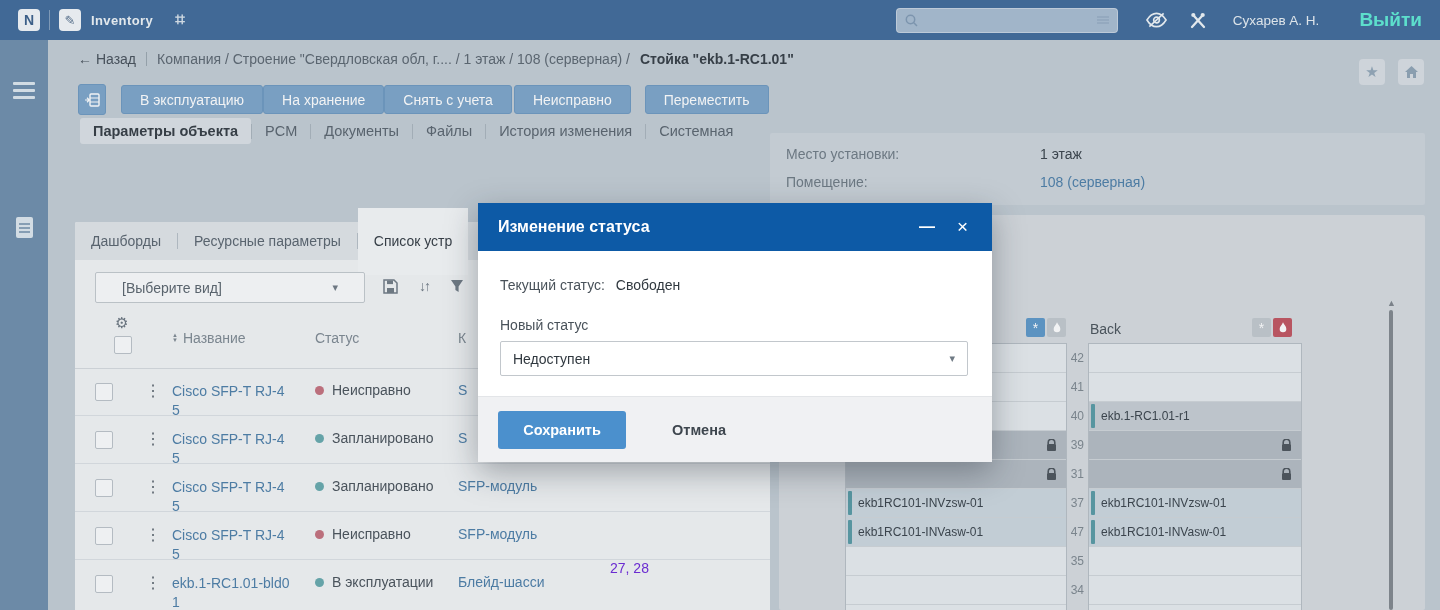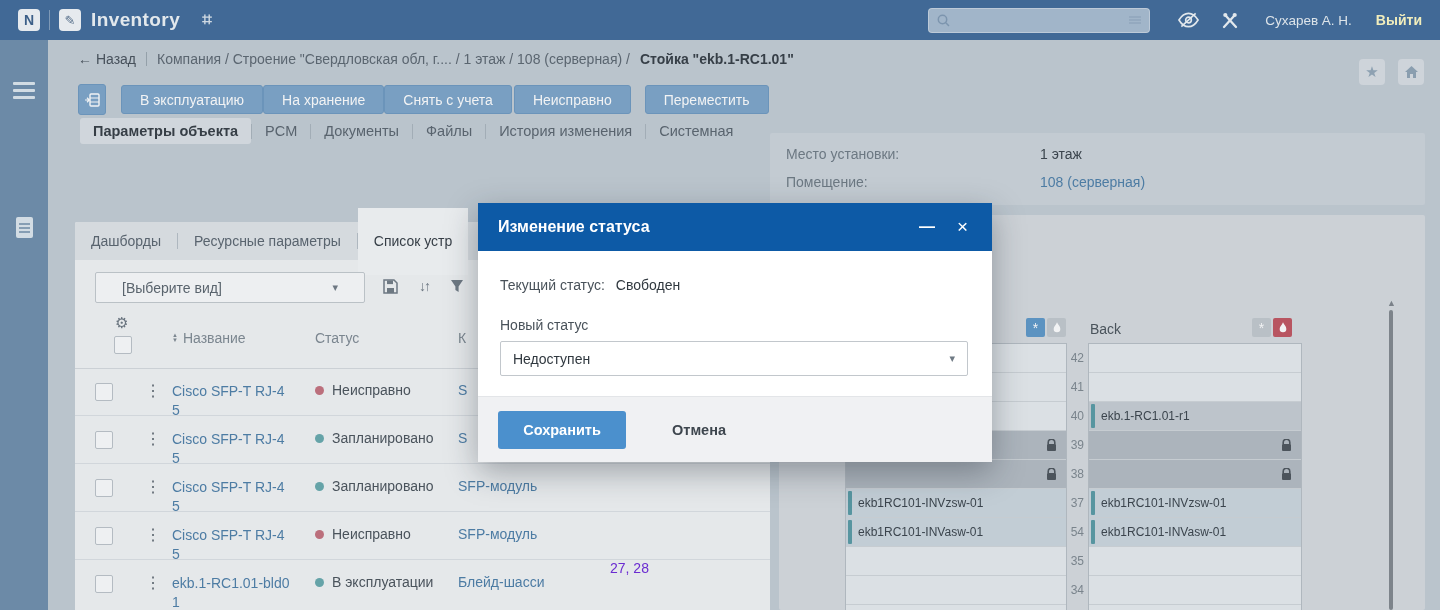"Inventory" .tb-title { font-size: 19px -> 13px }
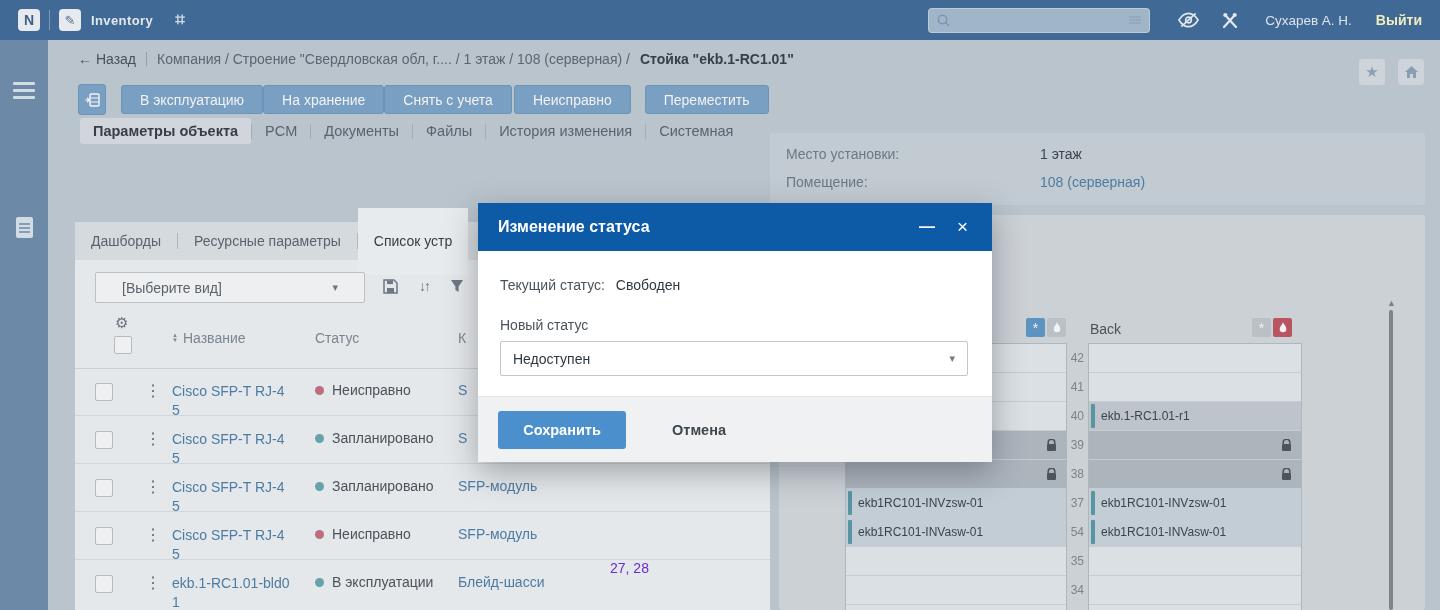"Выйти" .tb-logout { color: #fef9c3 -> #5eead4; font-size: 14px -> 19px; margin-left: 24px -> 40px }
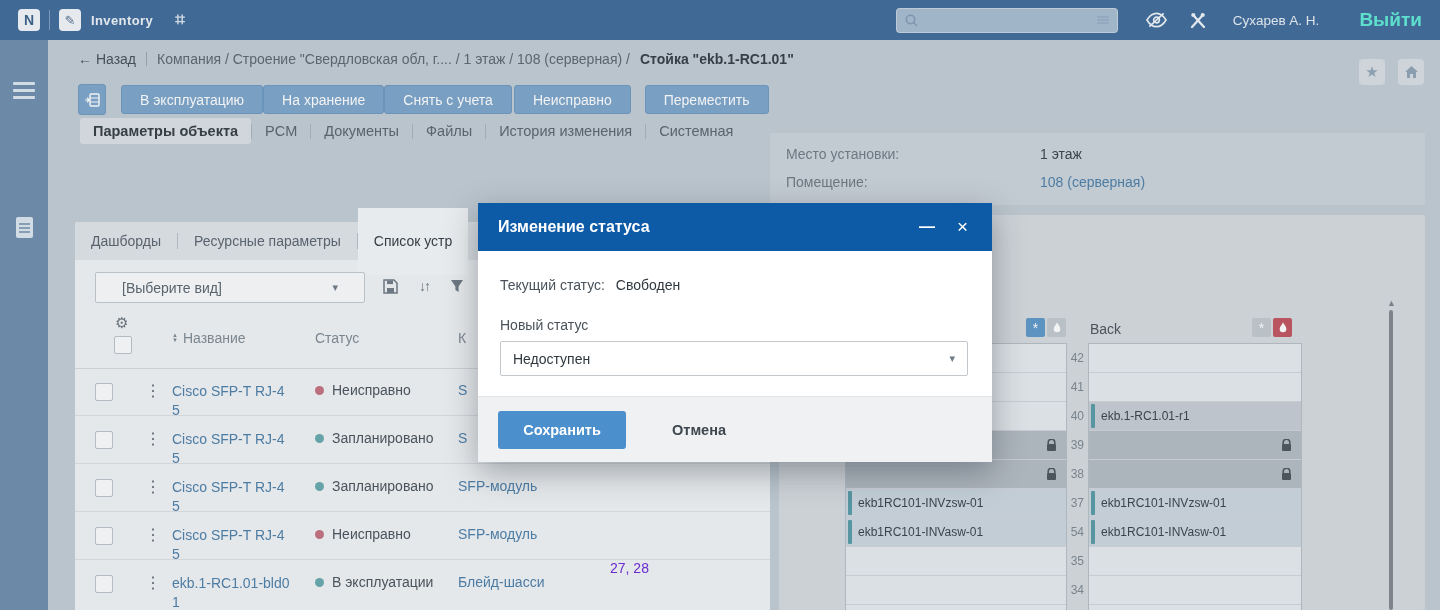"38" div.unum { text: 38 -> 31 }
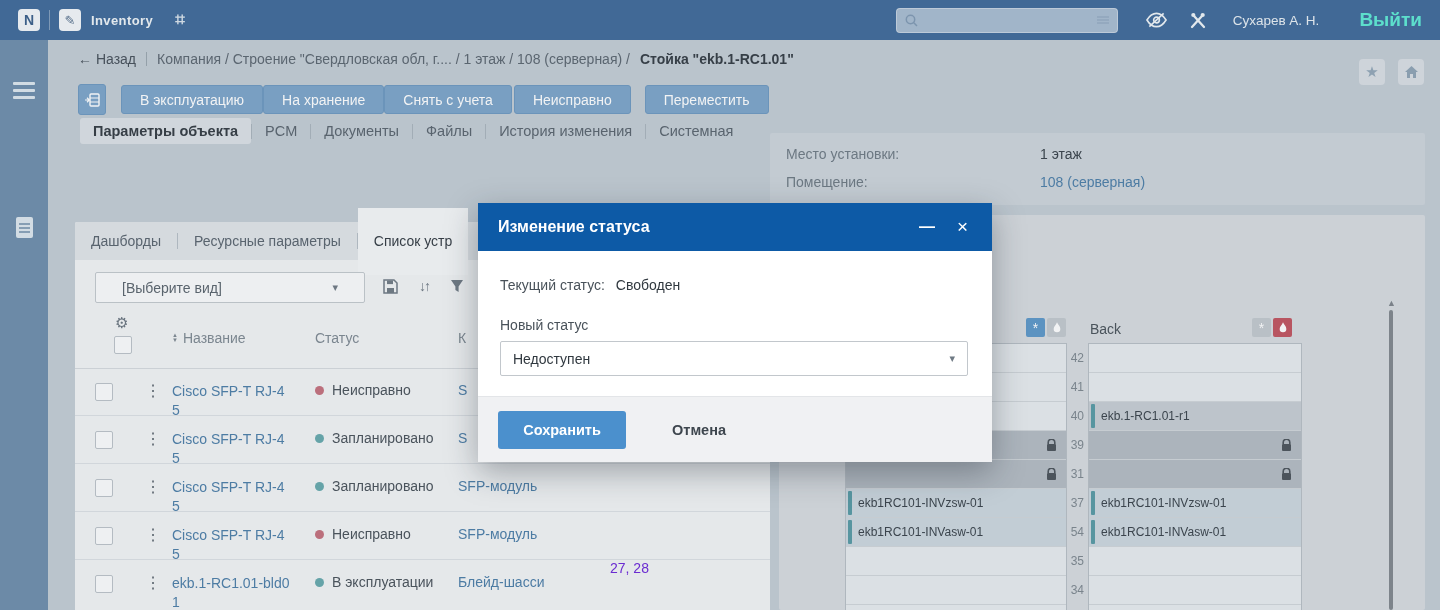"54" div.unum { text: 54 -> 47 }
